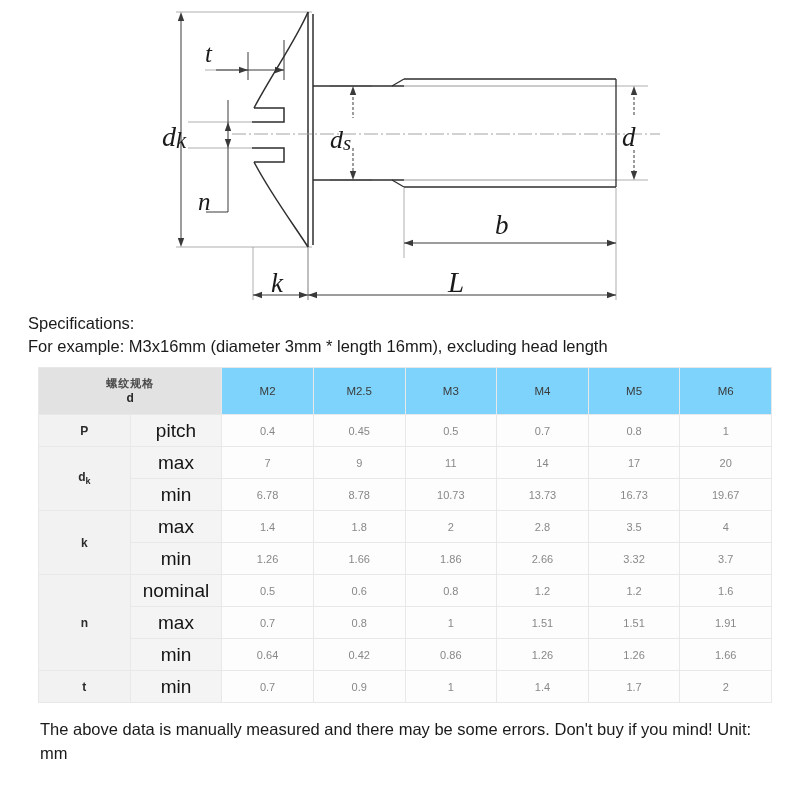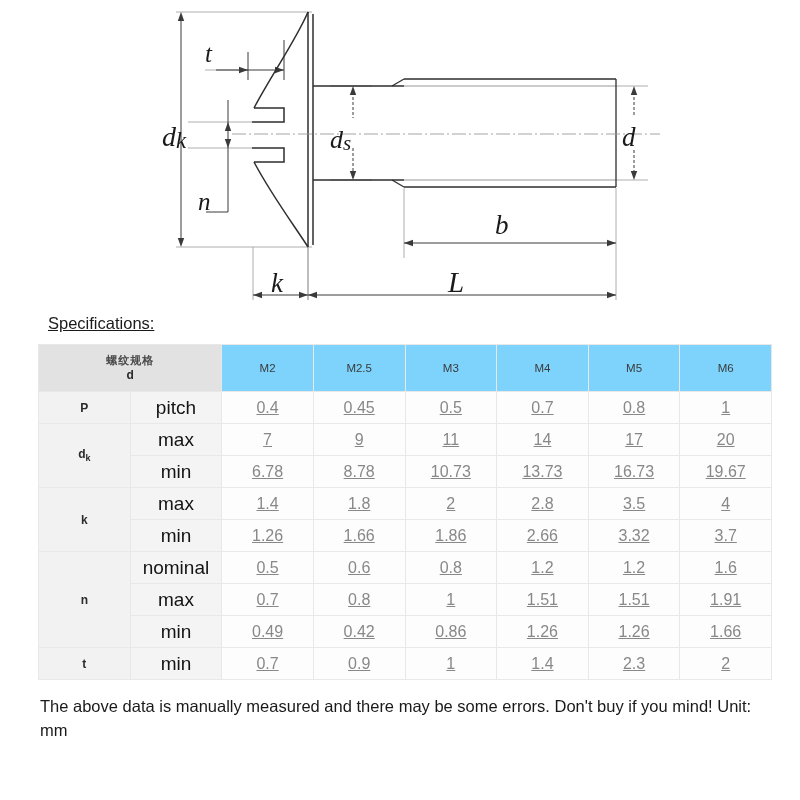"Specifications:" #spec-block { padding: 0 0 0 48px -> 0 0 0 28px; text-decoration: underline -> none }
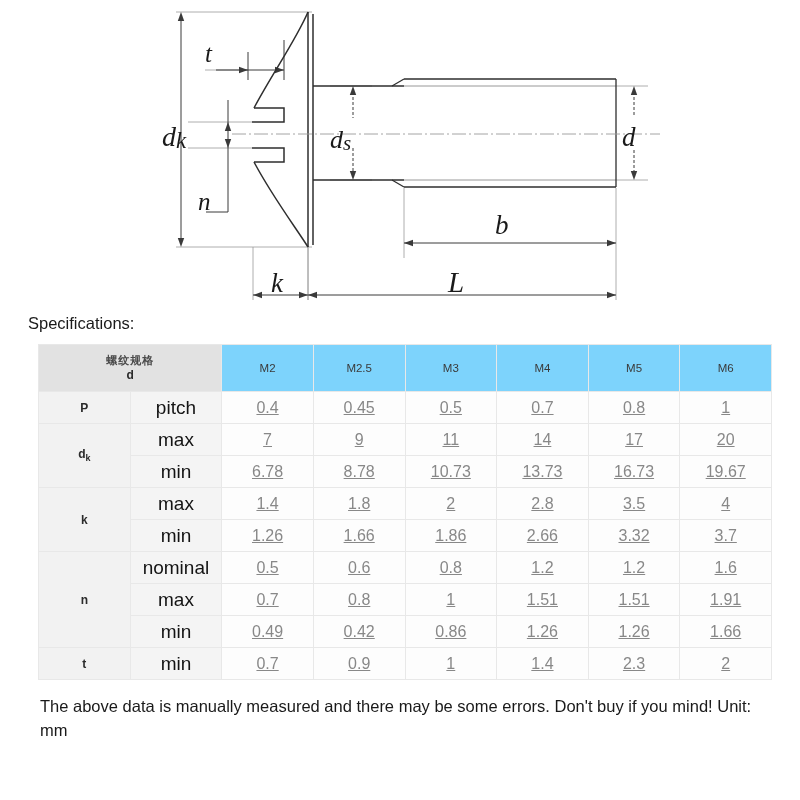"For example: M3x16mm (diameter 3mm" div.spec-line { html: none -> <div>For example: M3x16mm (diameter 3mm * length 16mm), excluding head length</div> }
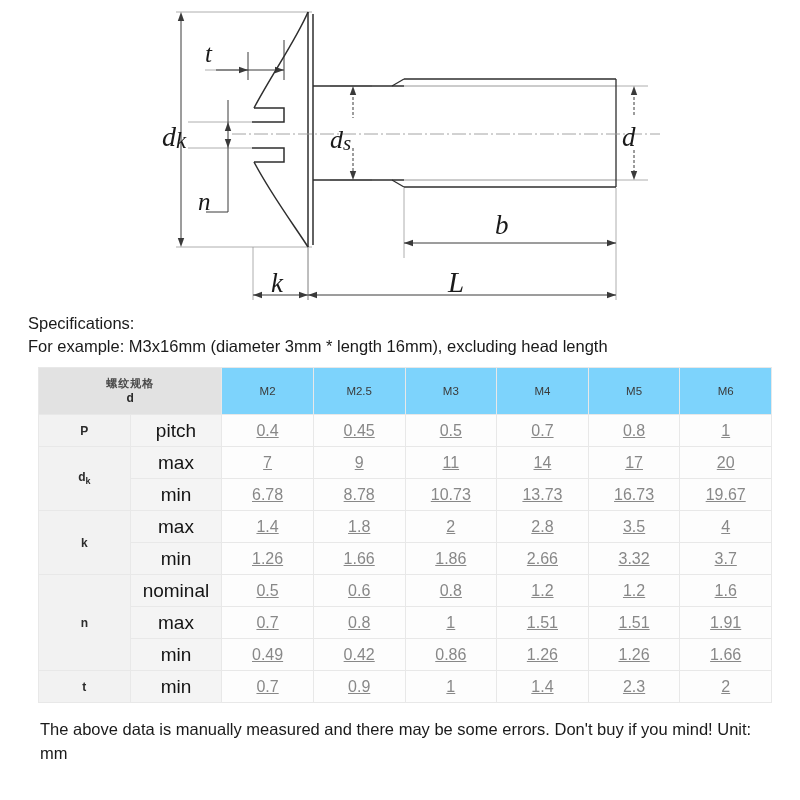"0.4" td.val-cell { font-size: 16px -> 11px; text-decoration: underline -> none }
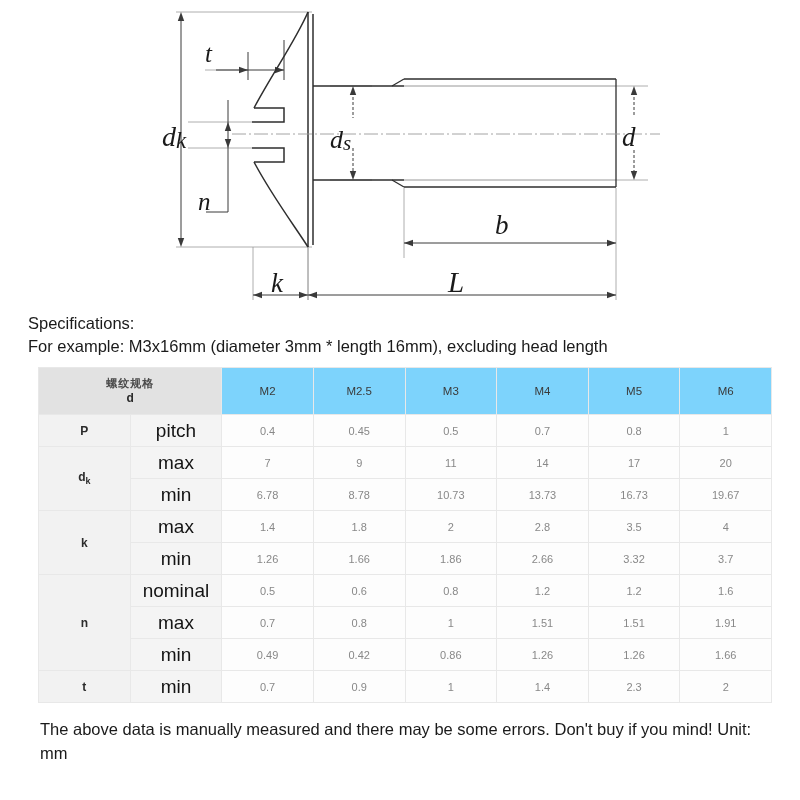"0.49" td.val-cell { text: 0.49 -> 0.64 }
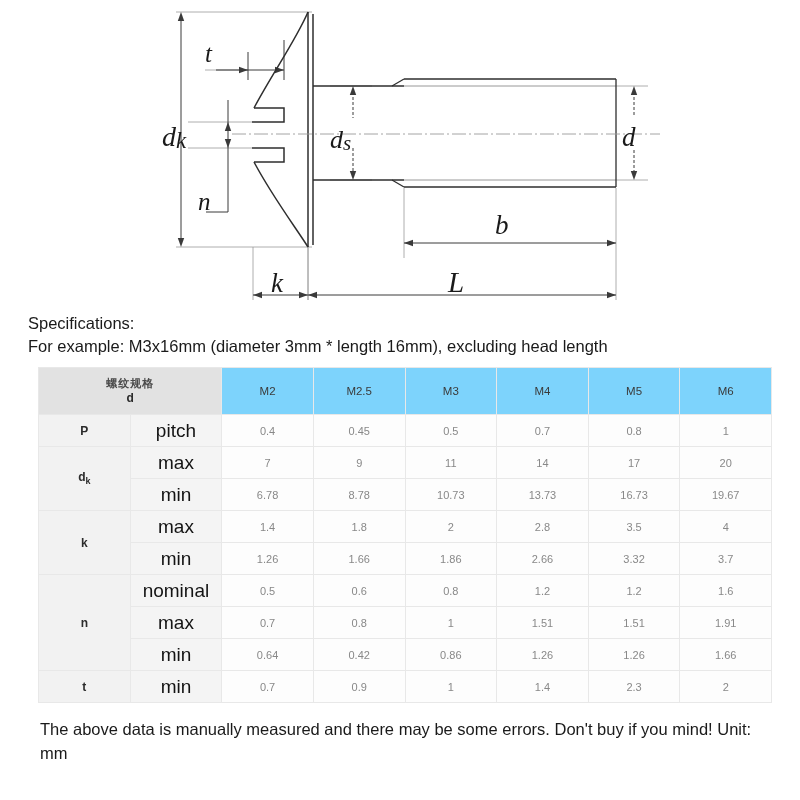"2.3" td.val-cell { text: 2.3 -> 1.7 }
